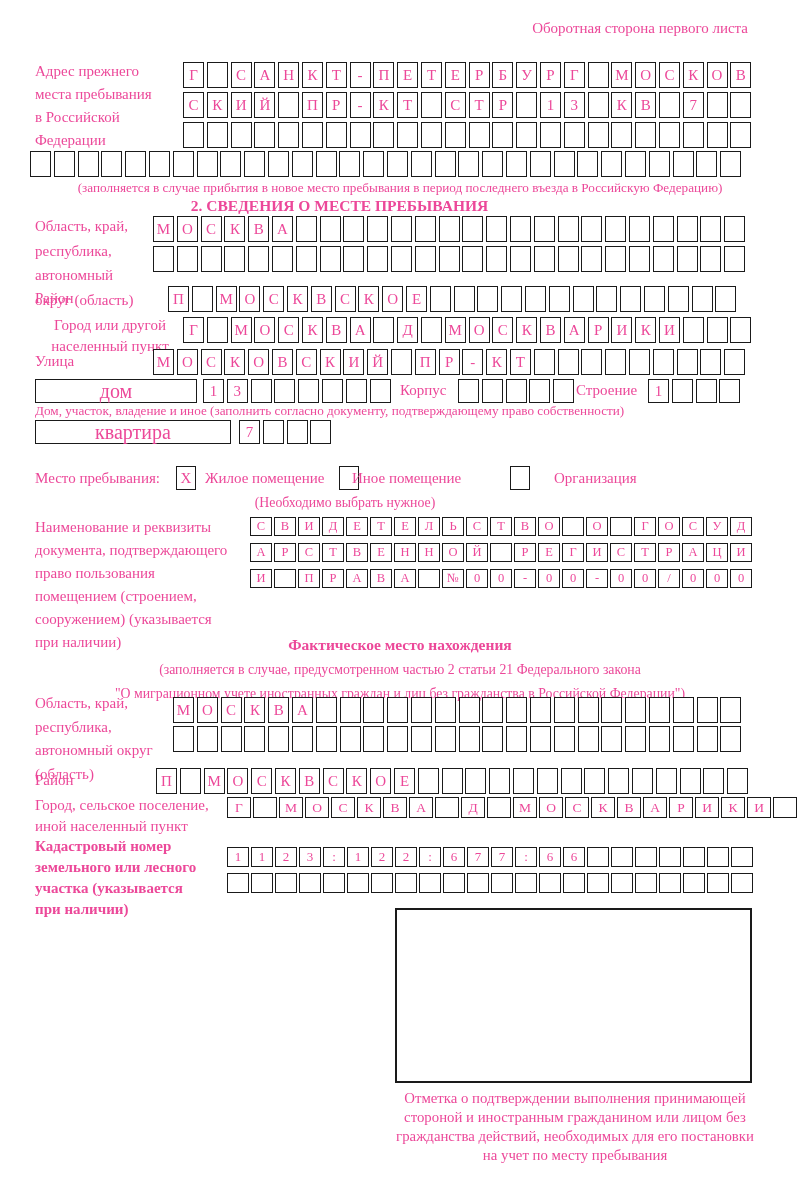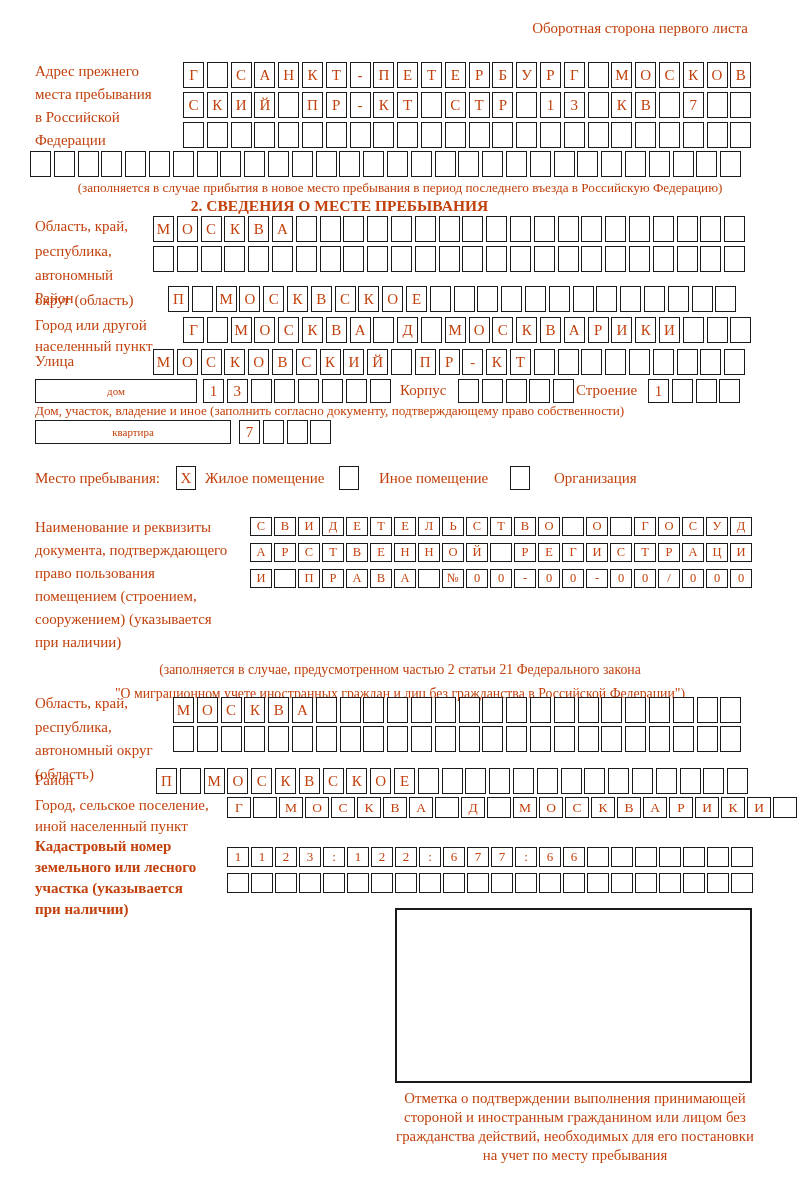"Оборотная сторона первого листа" .page { color: #c2410c -> #ec4899 }
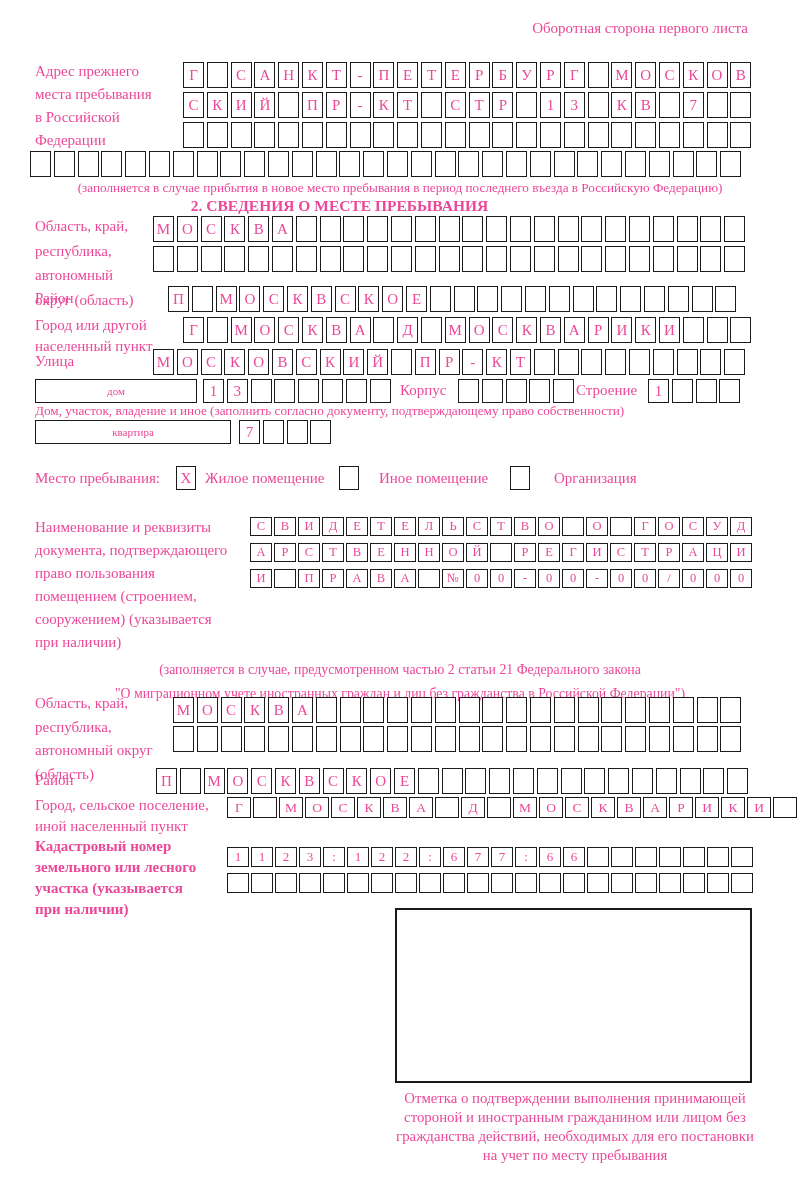"Город или другой" div.abs { text-align: none -> center }
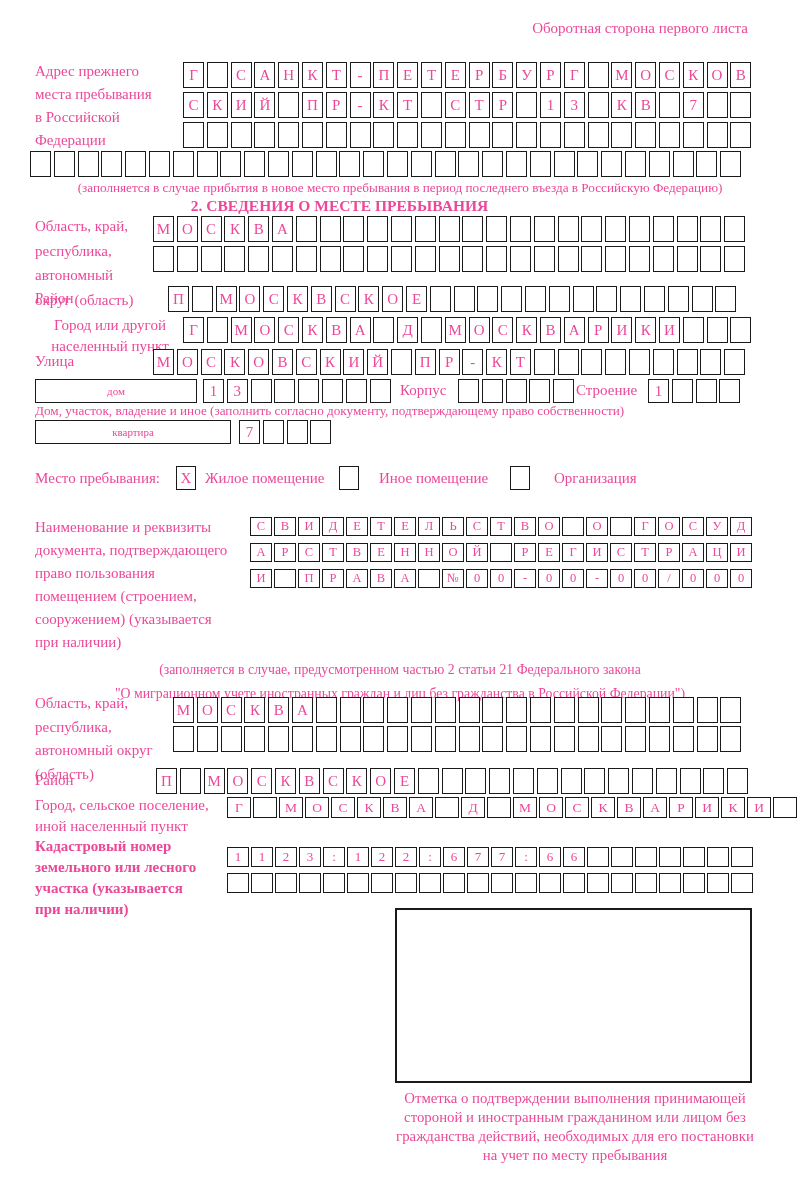"дом" .lblbox { font-size: 11px -> 20px }
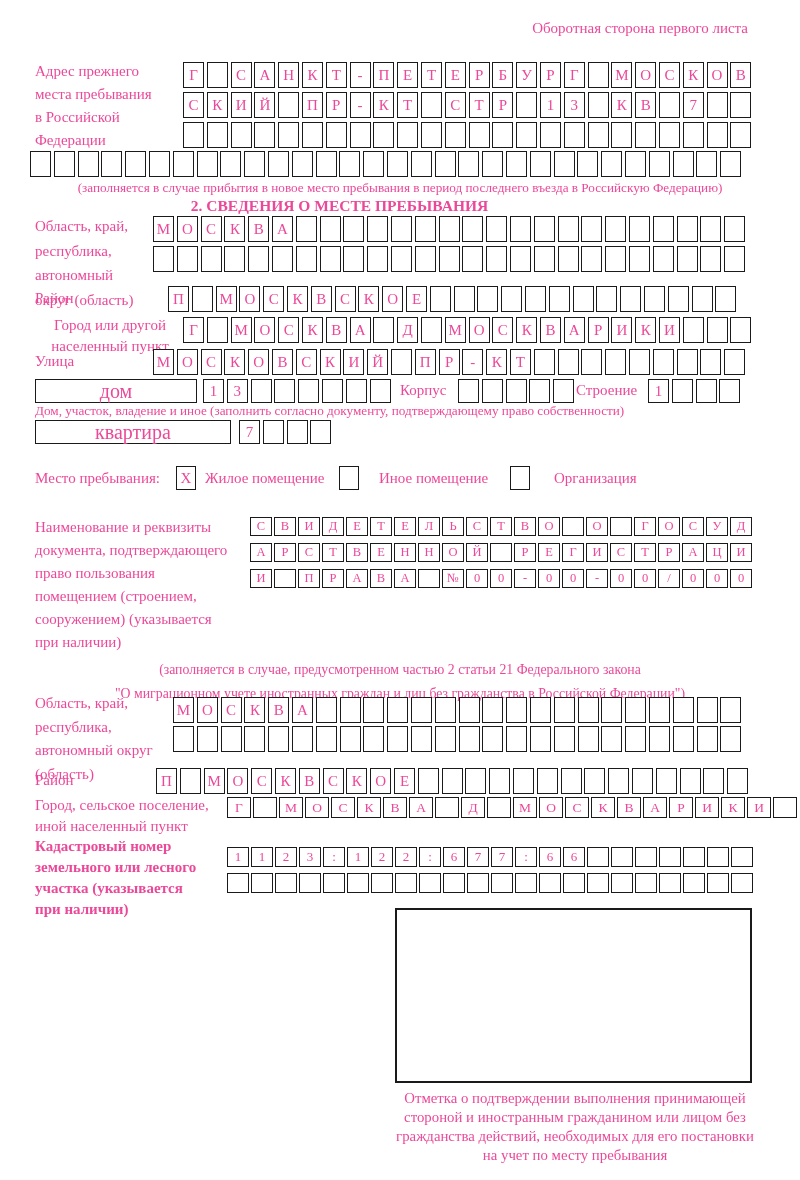"Иное помещение" div.abs { left: 379px -> 352px }
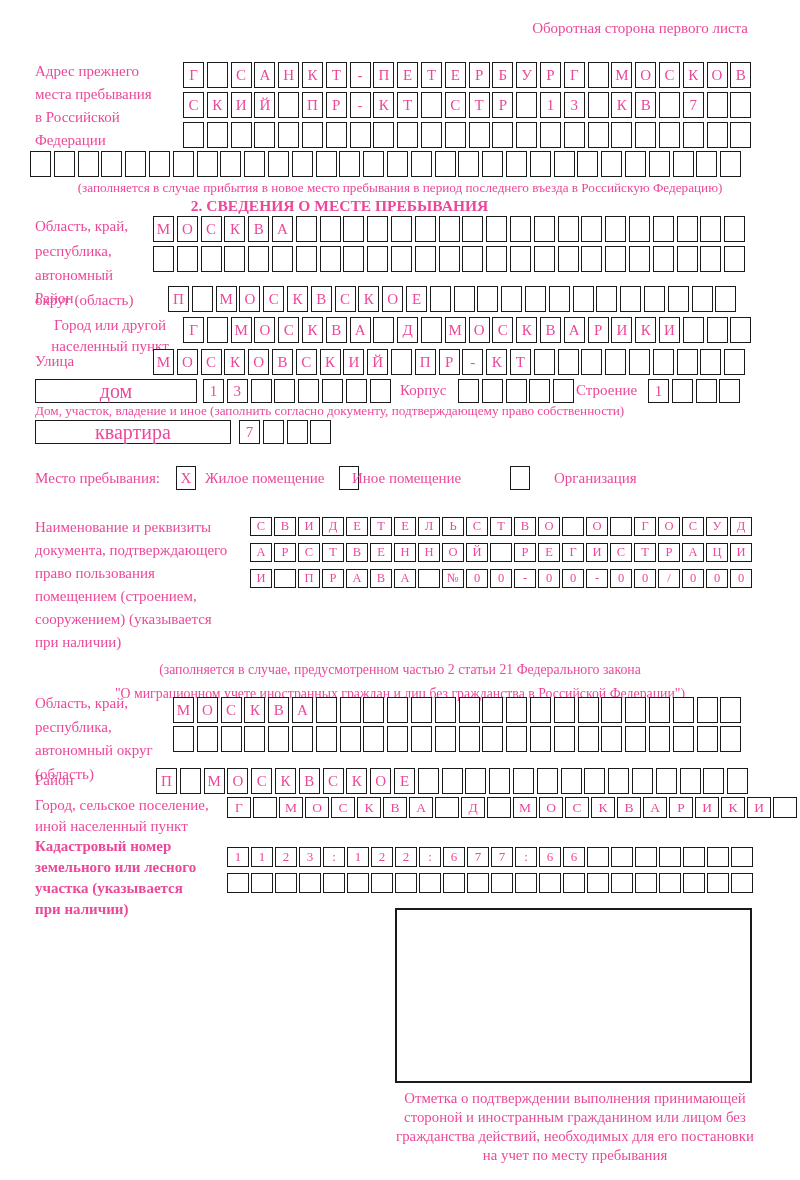"(Необходимо выбрать нужное)" div.abs { html: none -> <div>(Необходимо выбрать нужное)</div> }
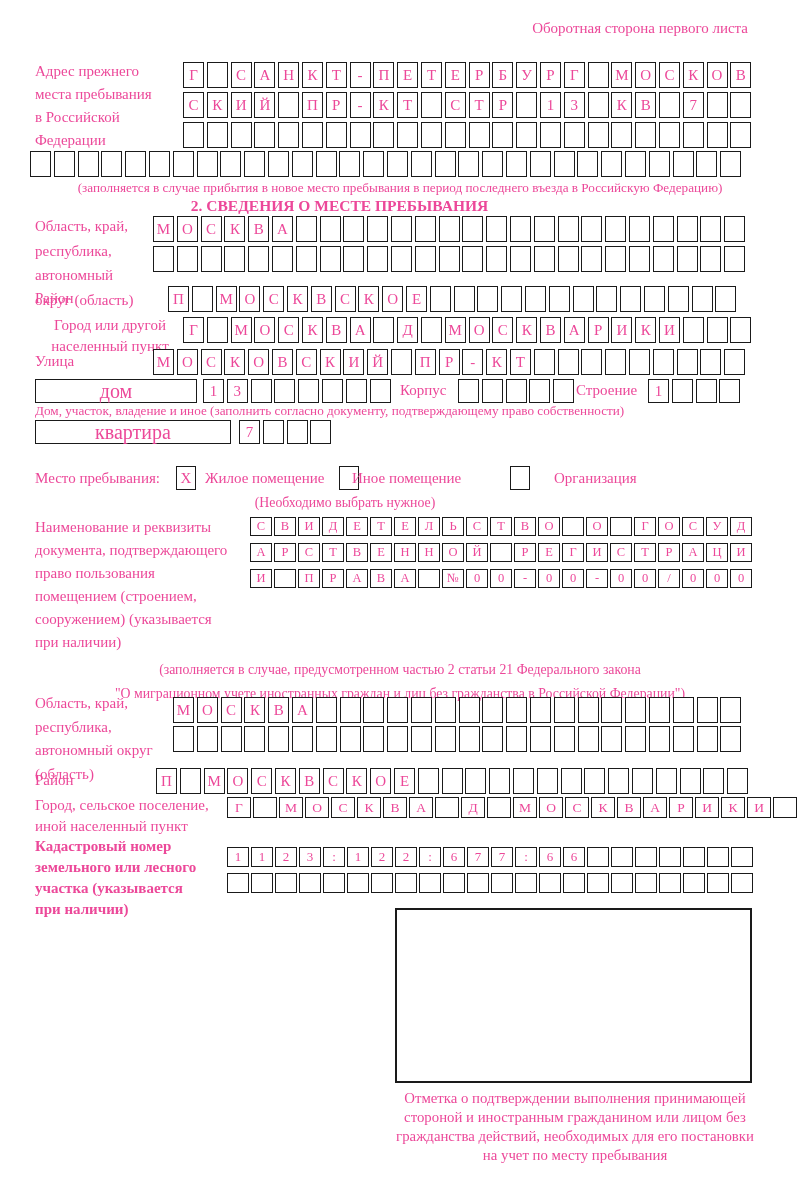"Фактическое место нахождения" div.abs { html: none -> <div>Фактическое место нахождения</div> }
